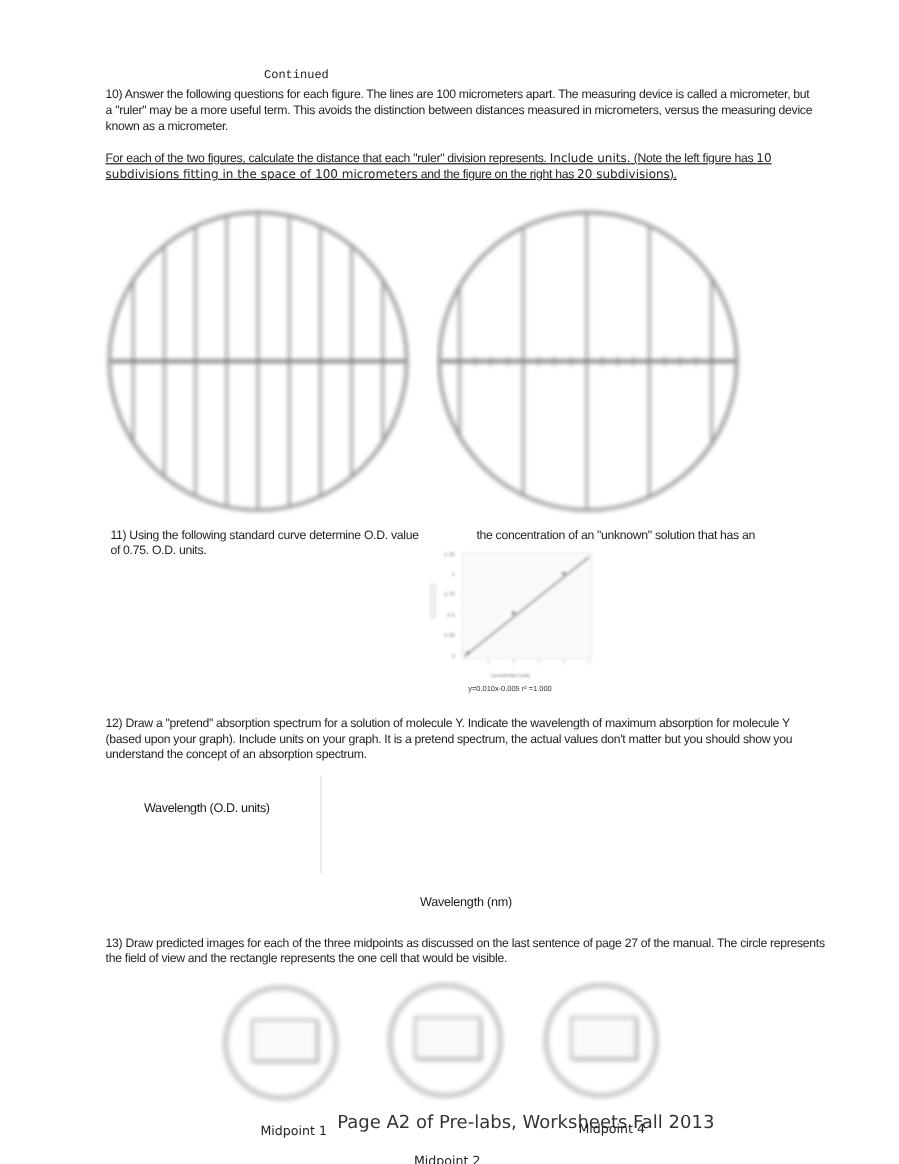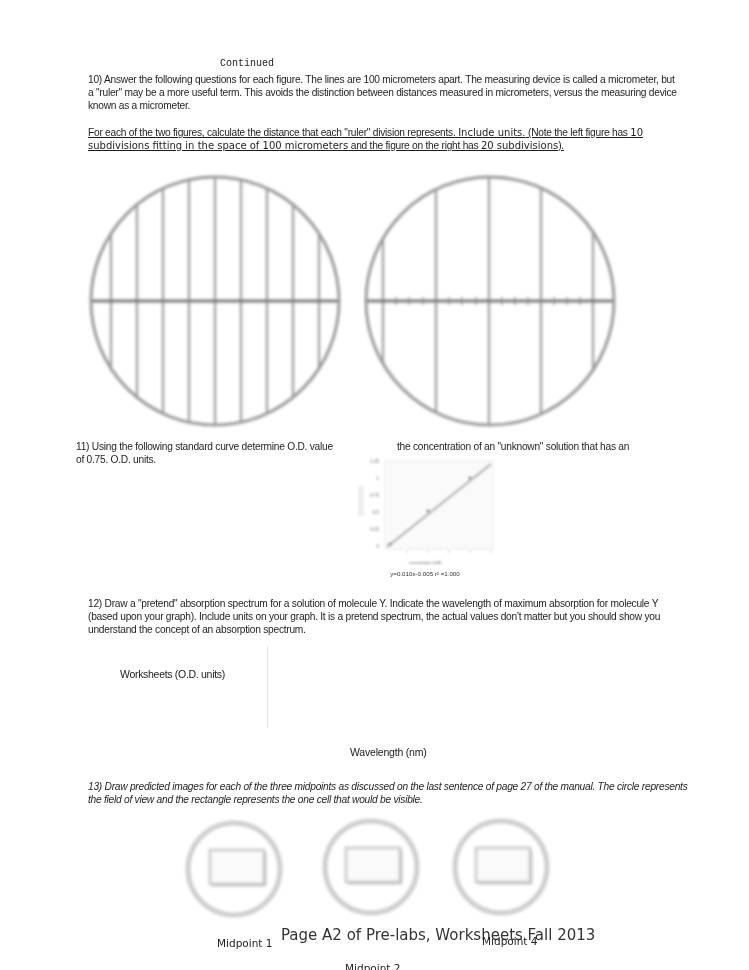"11) Using the following standard" #q11a { left: 76px -> 92px }
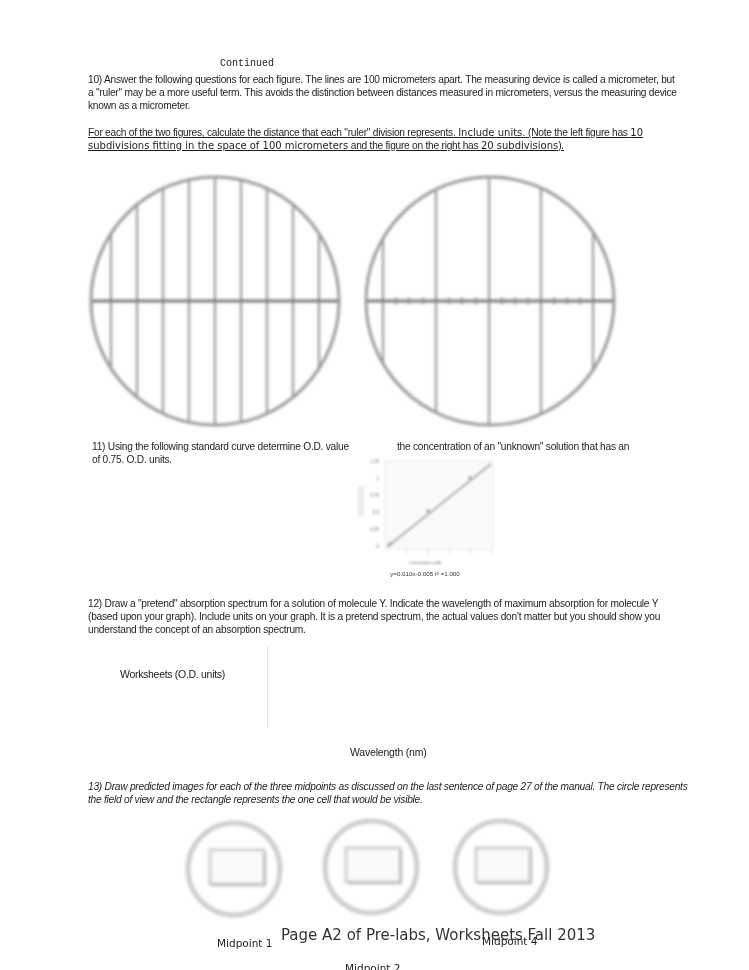"Worksheets (O.D. units)" div.abs { text: Worksheets -> Wavelength }
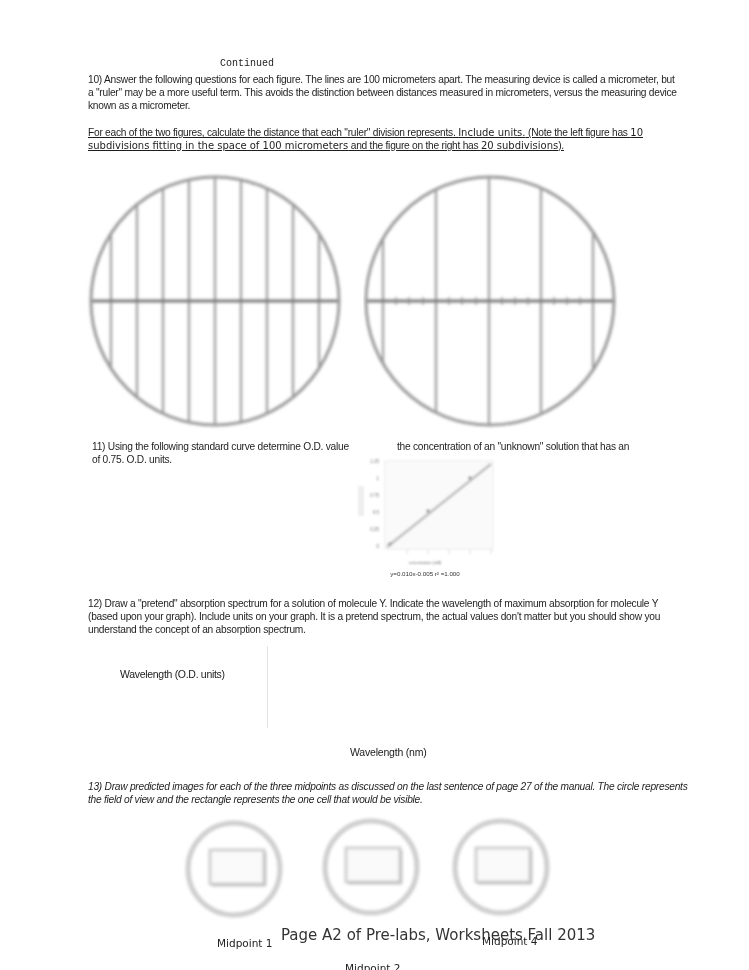"13) Draw predicted images for" #q13 { font-style: italic -> none }
